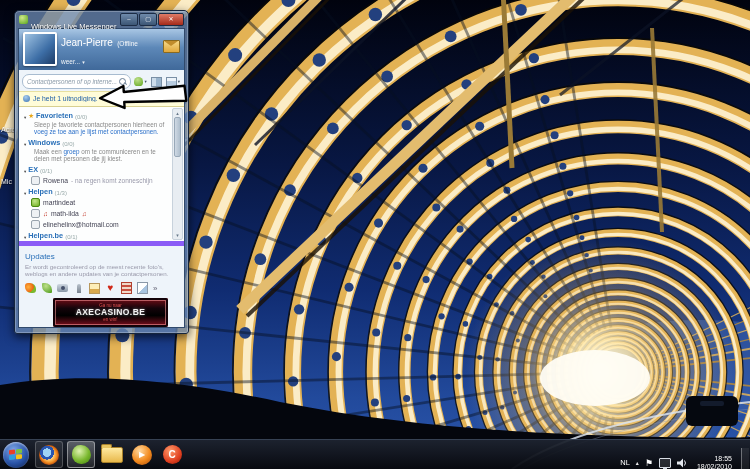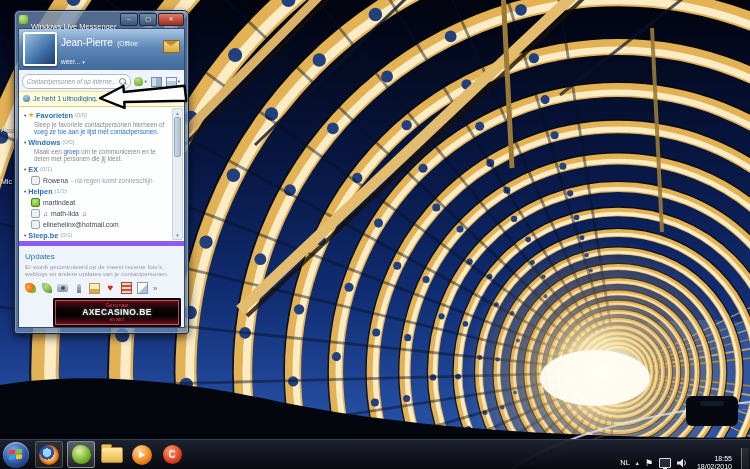"Favorieten" .grp { align-items: center -> flex-end }
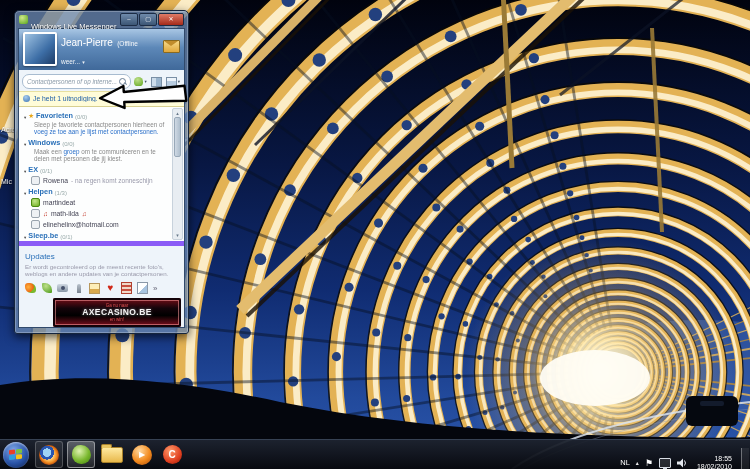"Sleep.be" span.gname { text: Sleep.be -> Helpen.be }
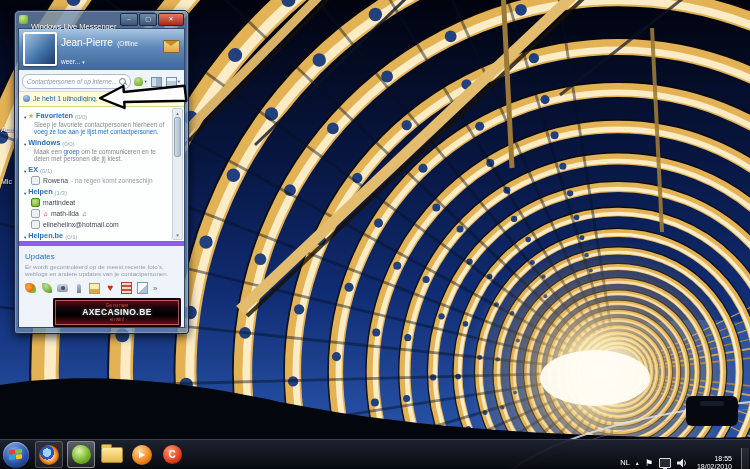"AXECASINO.BE" .ad { width: 128px -> 115px }
